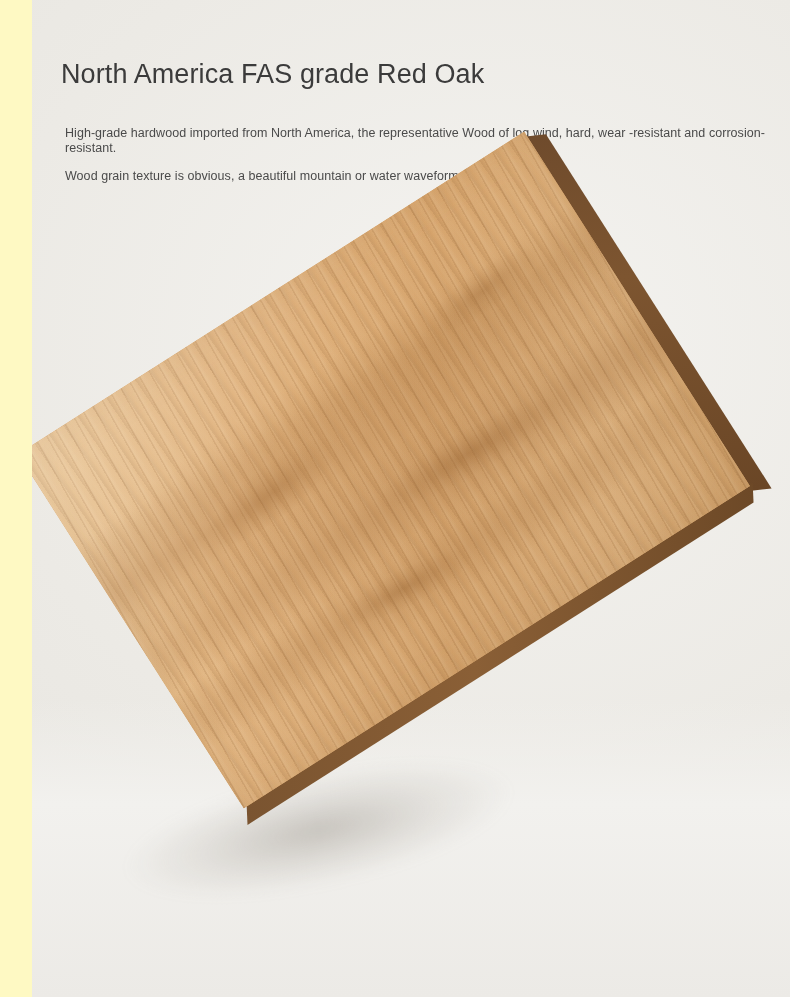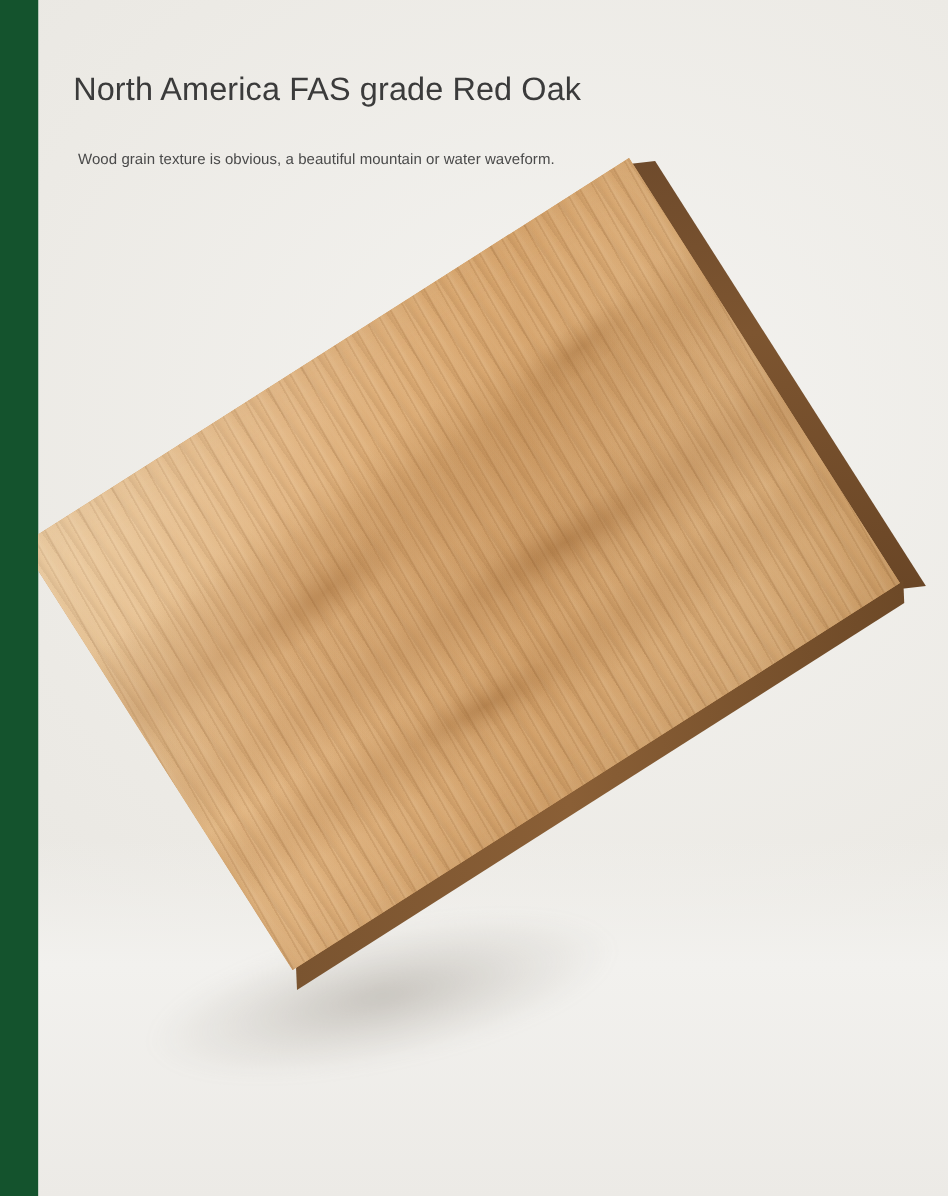"North America FAS grade Red" .page { background: #14532d -> #fef9c3 }
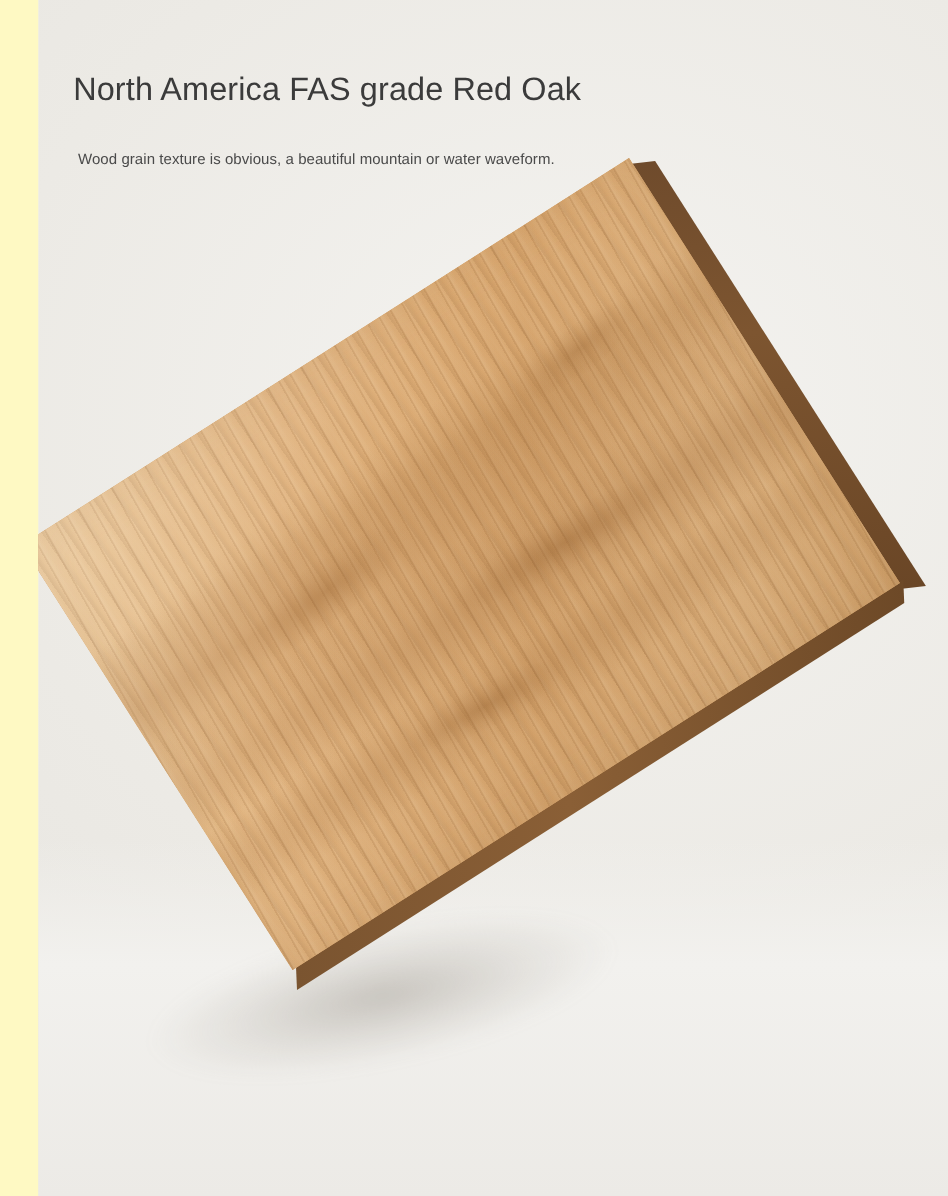"High-grade hardwood imported from North" p.desc { html: none -> <p>High-grade hardwood imported from North America, the representative Wood of log wind, hard, wear -resistant and corrosion-resistant.</p> }
